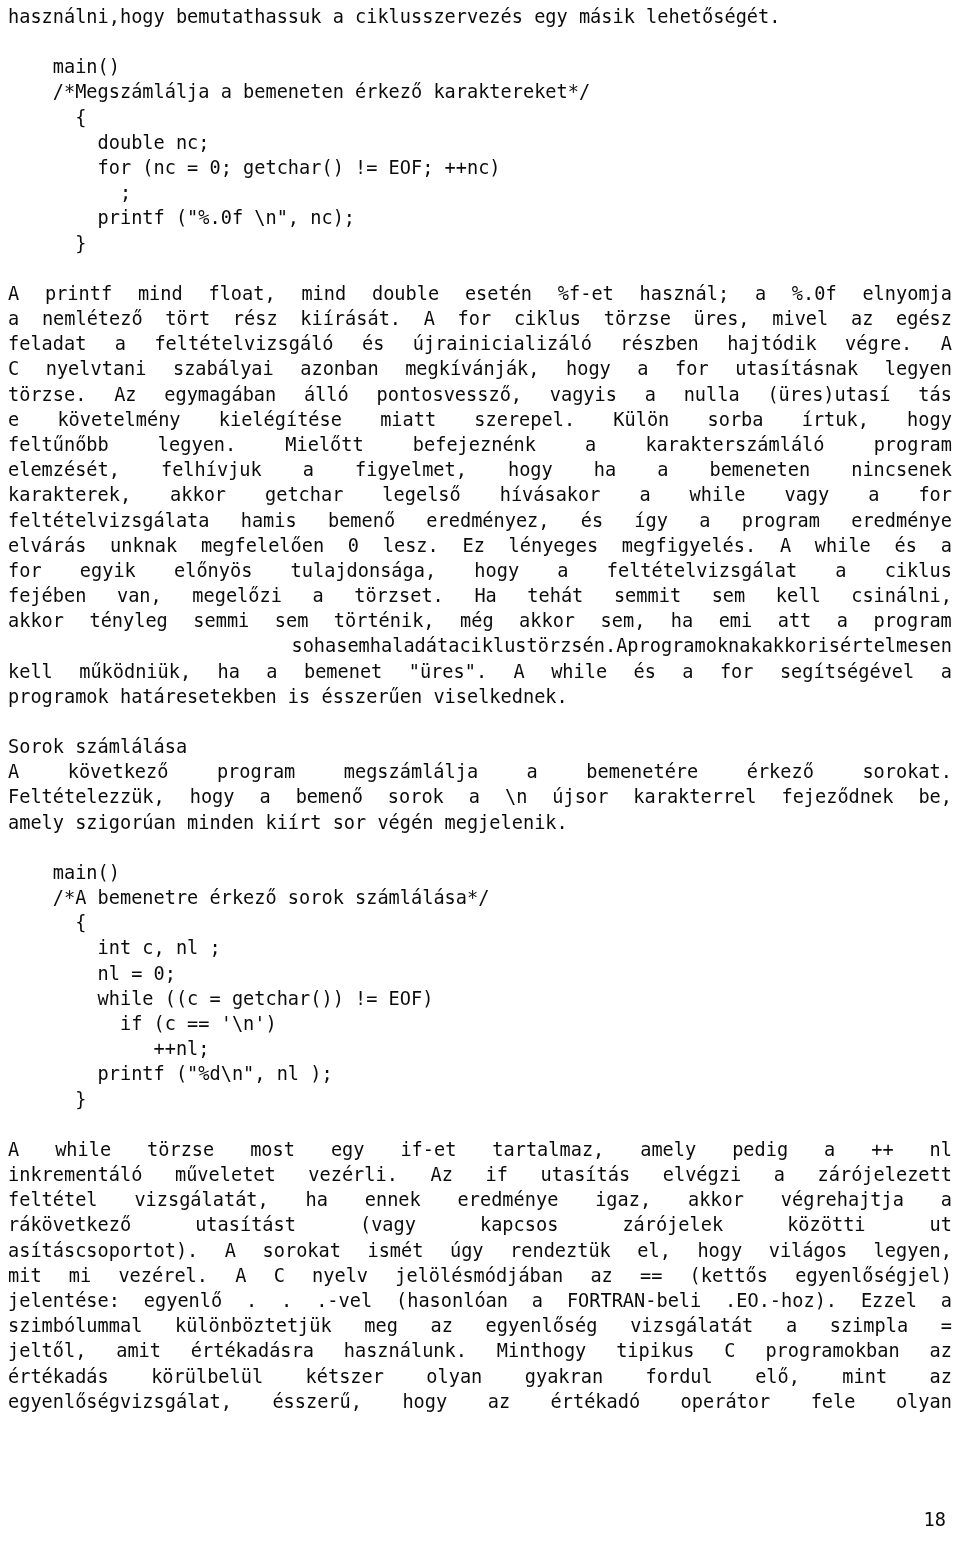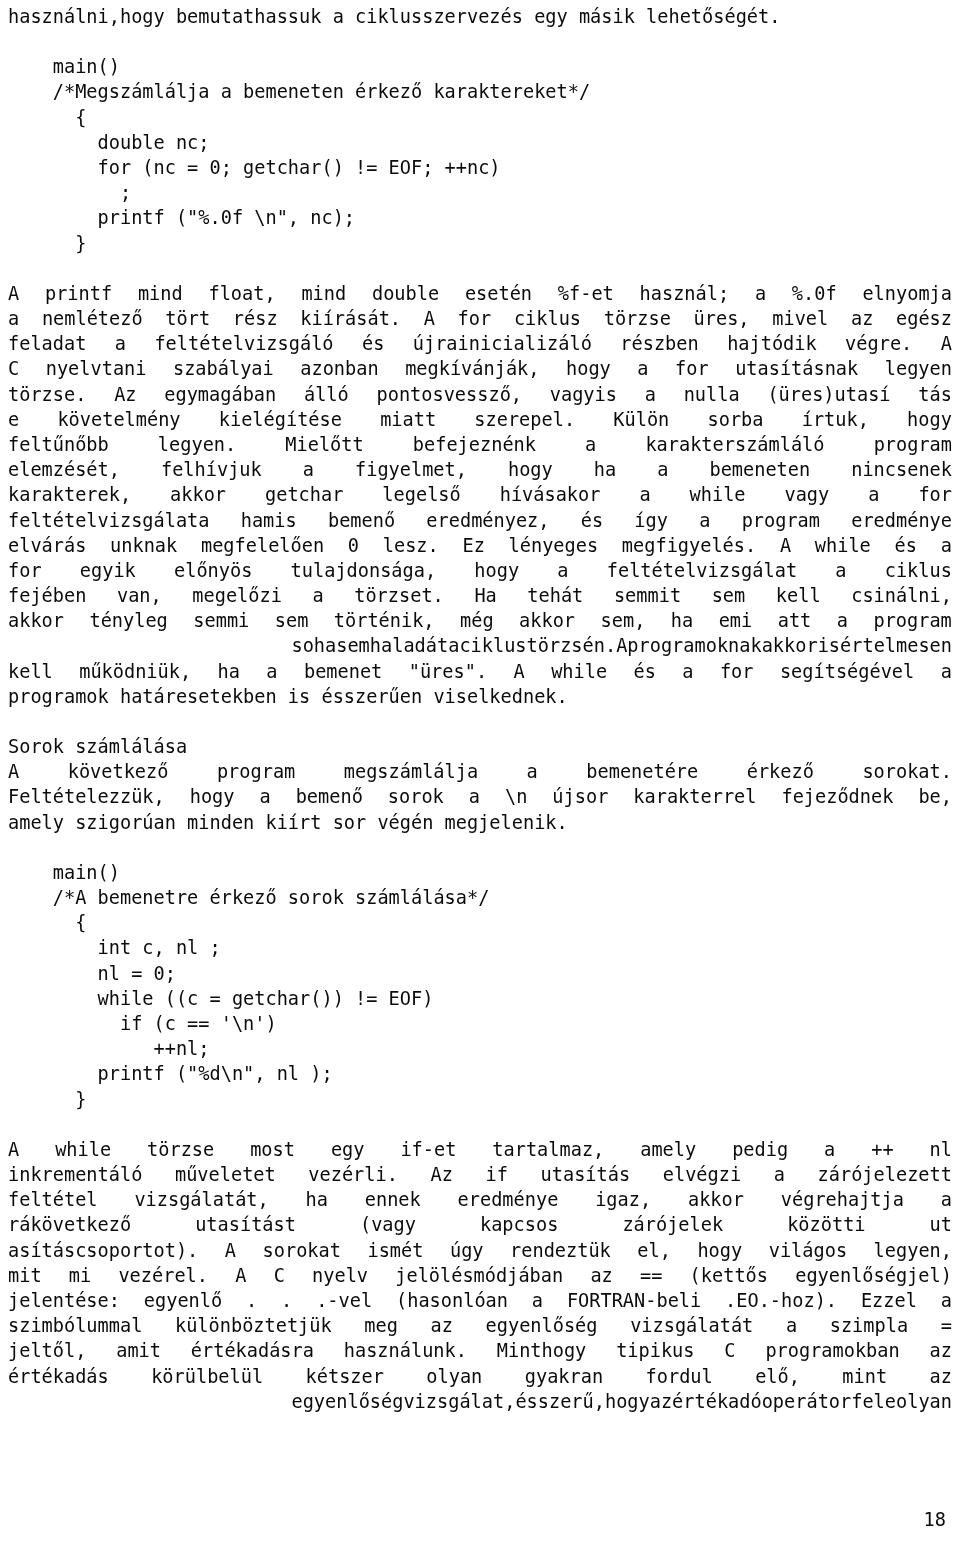"egyenlőségvizsgálat," div.jline { justify-content: flex-end -> space-between; margin-left: 45px -> none }
